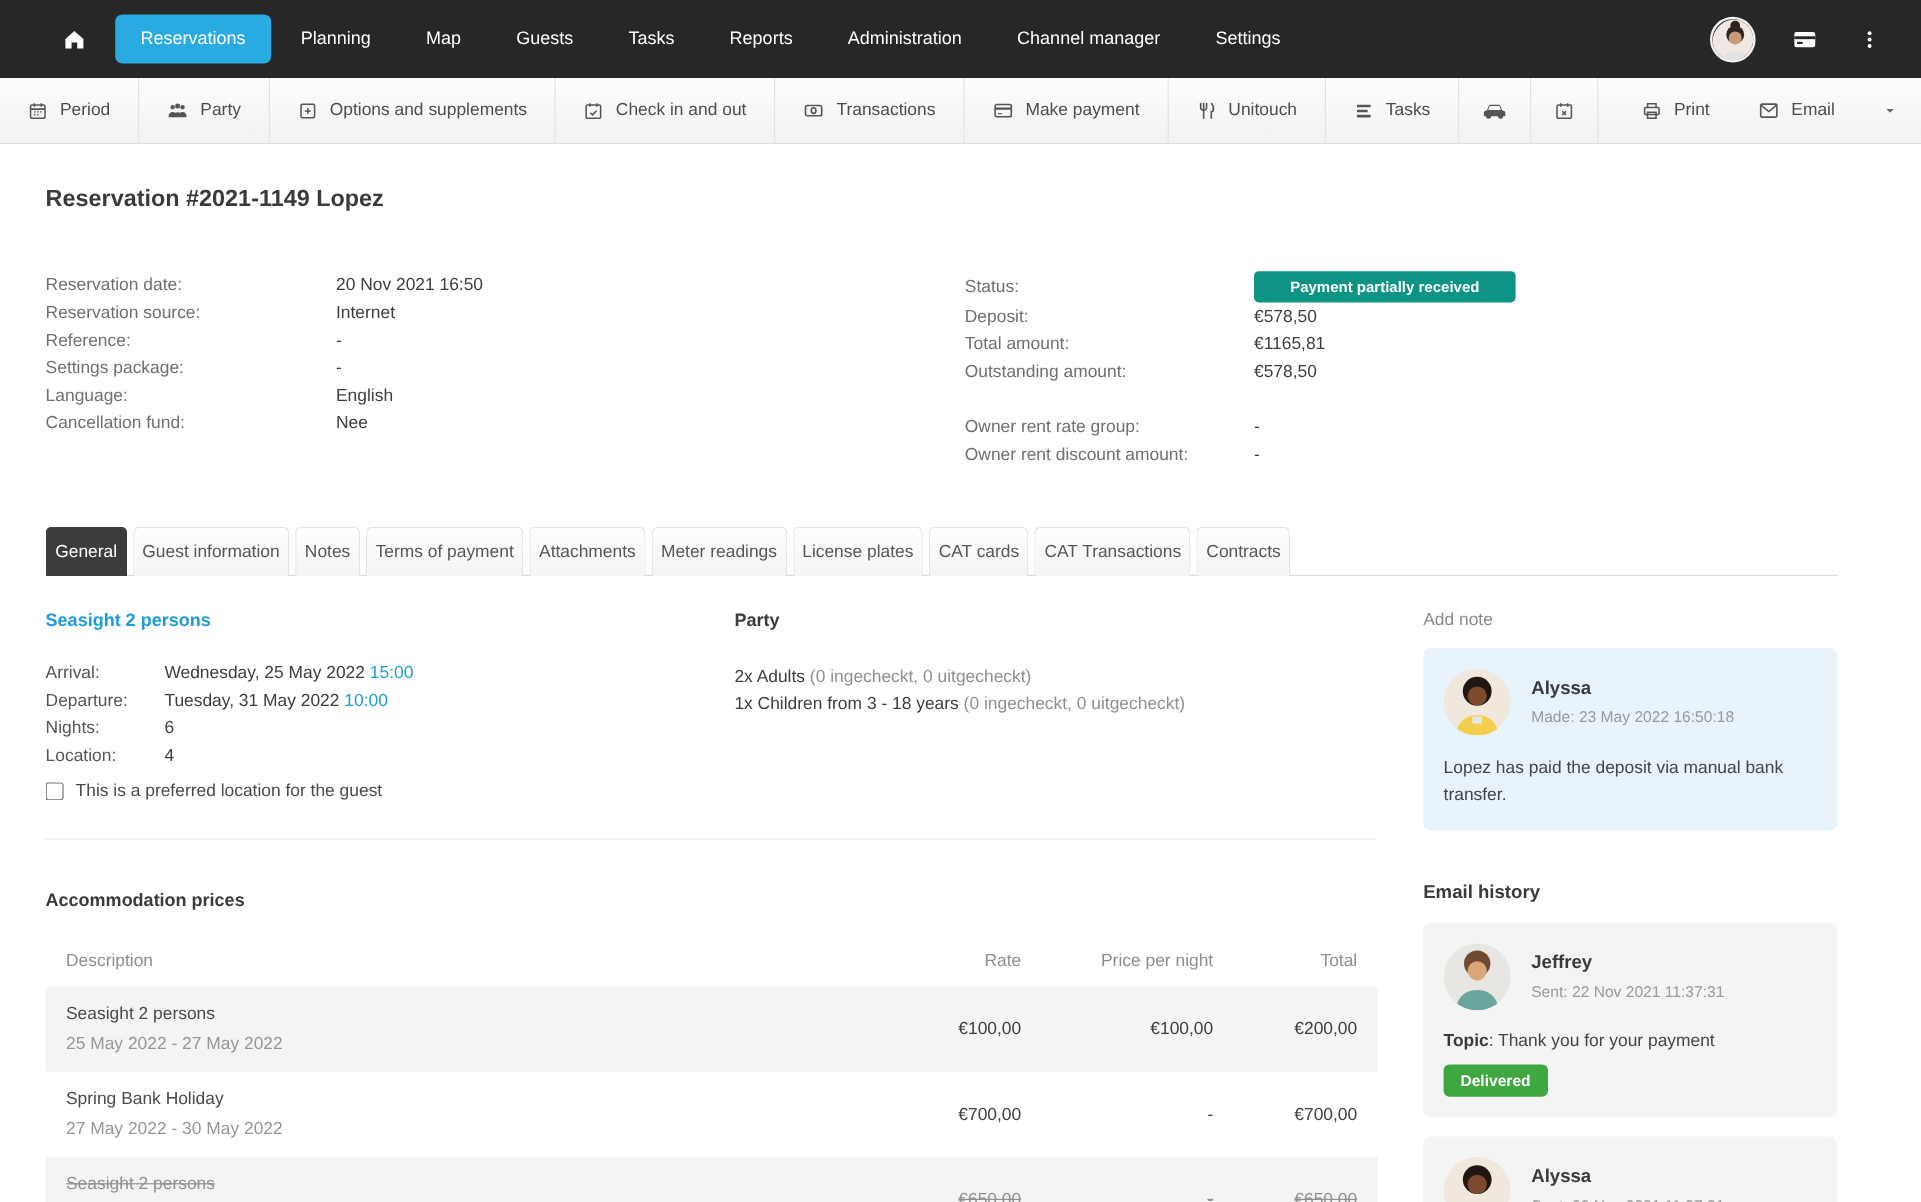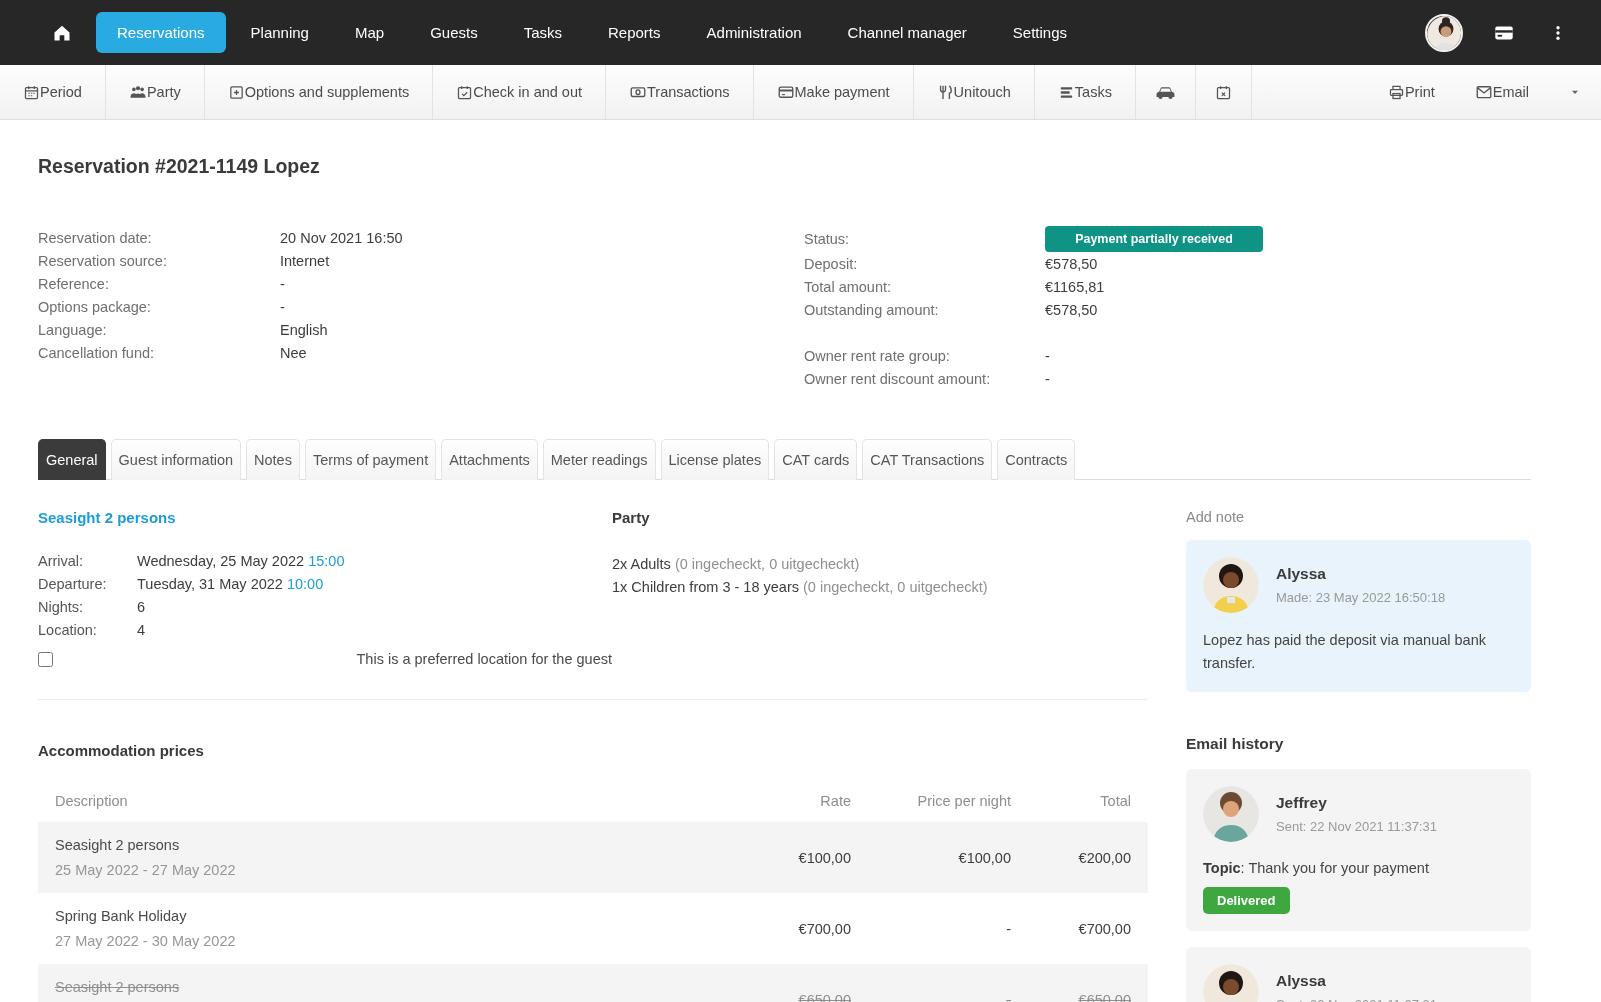"Period" .tb-item { gap: none -> 10px }
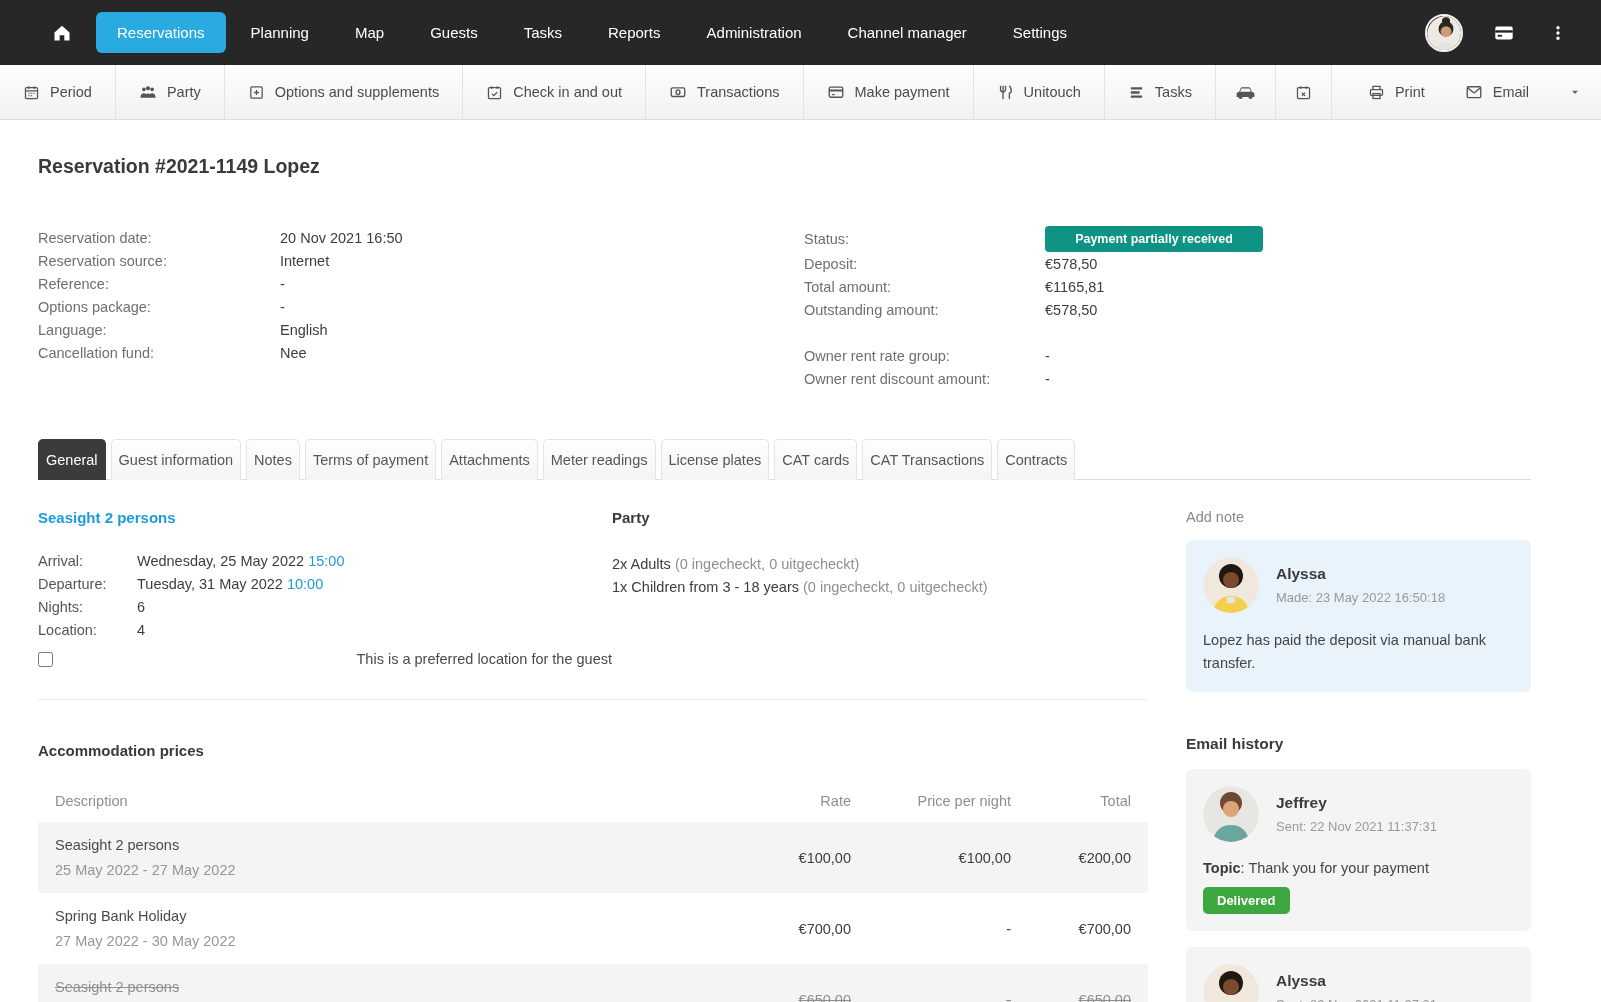"Options package:" span.k { text: Options -> Settings }
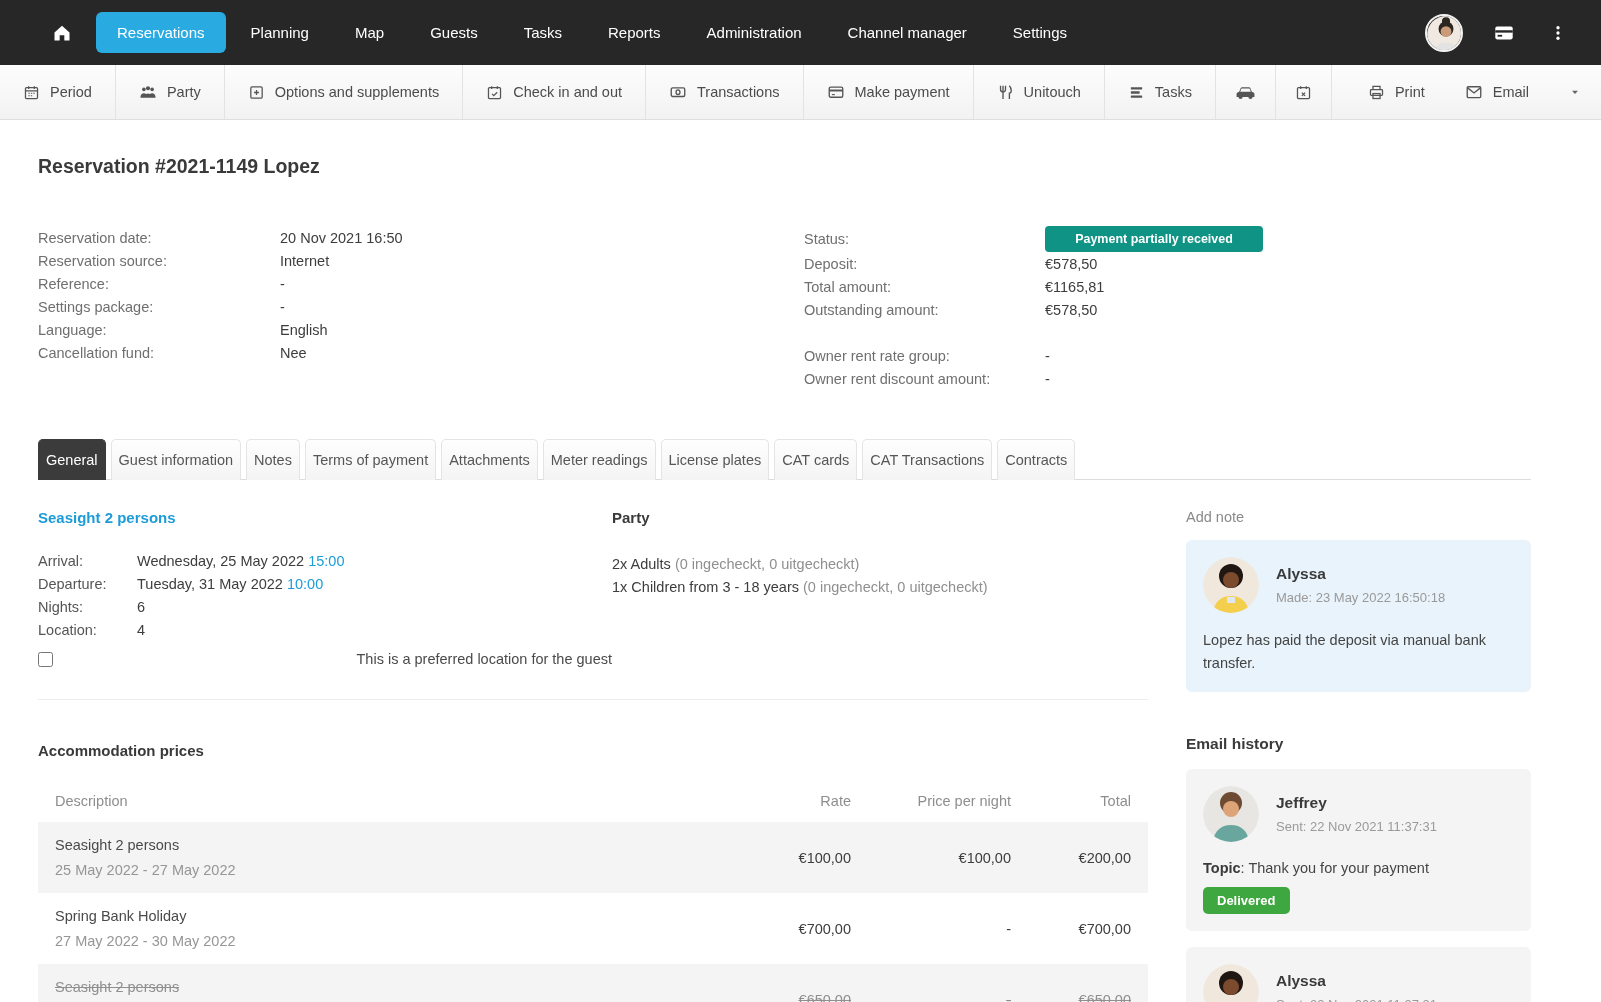"This is a preferred location" .check-row { justify-content: space-between -> none }
